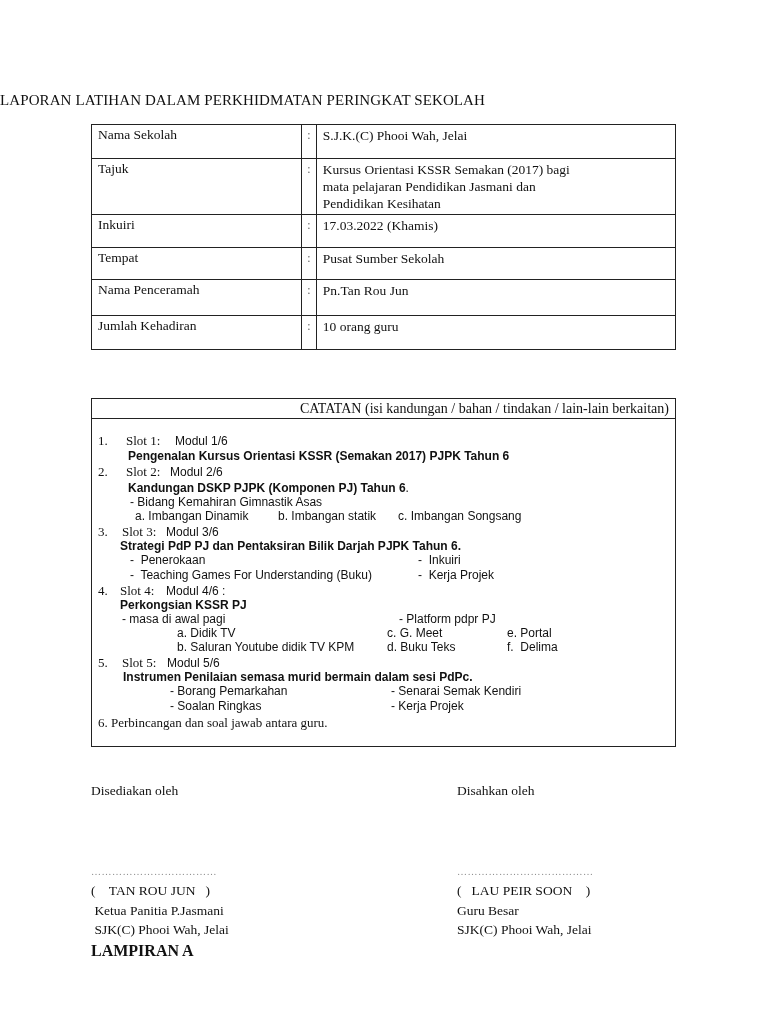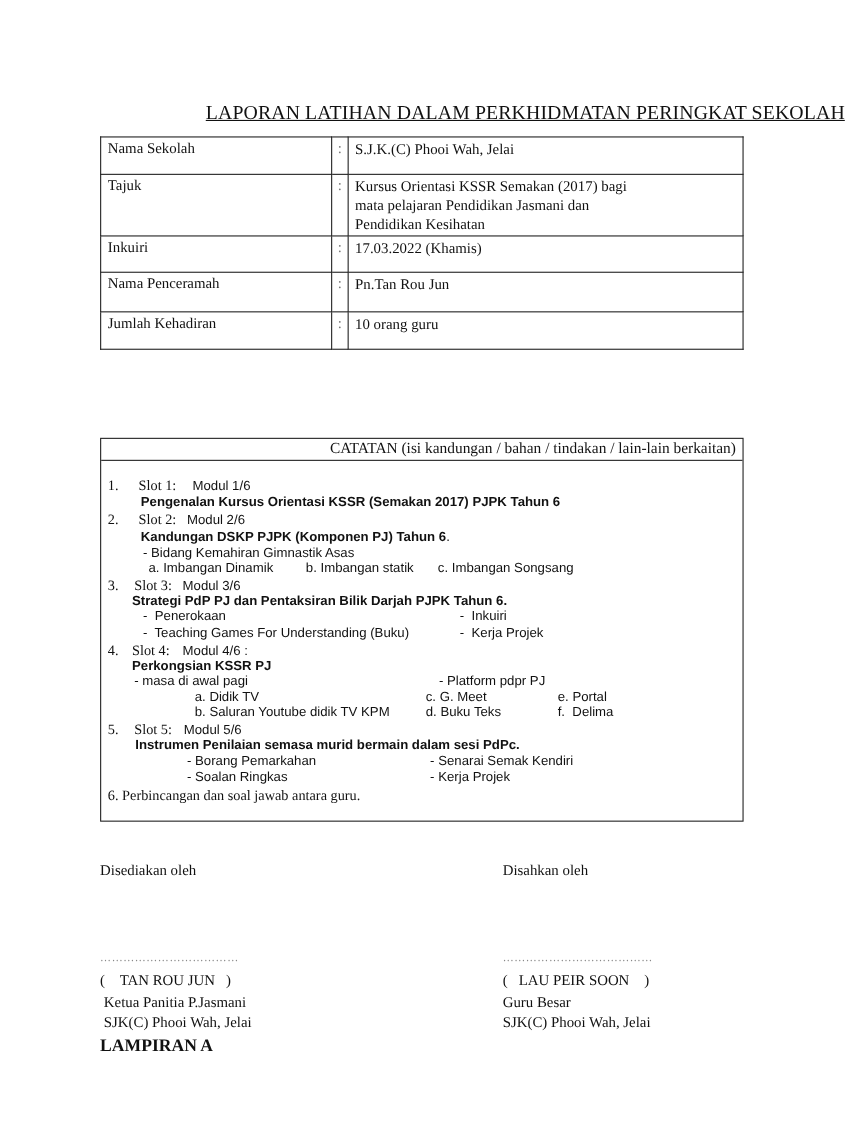"LAPORAN LATIHAN DALAM PERKHIDMATAN" .title { font-size: 18px -> 15px; text-align: right -> left; text-decoration: underline -> none }
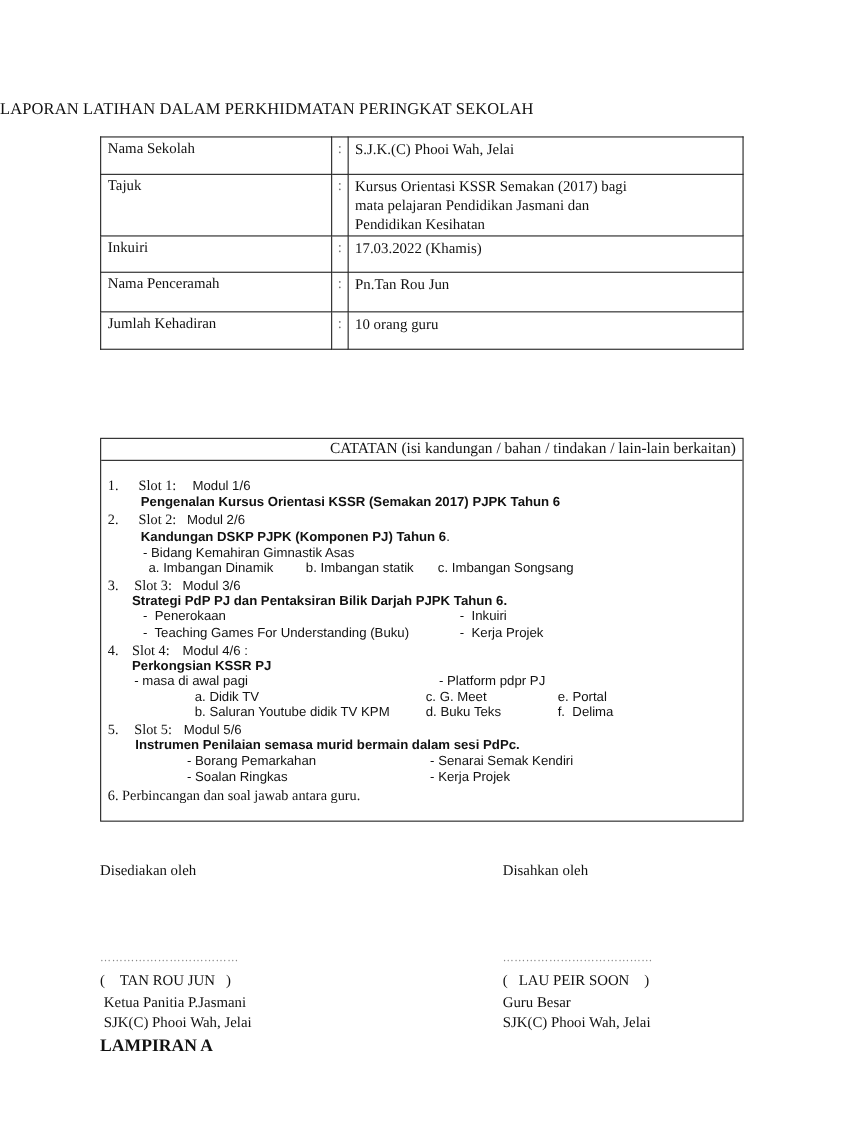"Tempat" tr { html: none -> <tr> <td>Tempat</td> <td>:</td> <td>Pusat Sumber Sekolah</td> </tr> }
